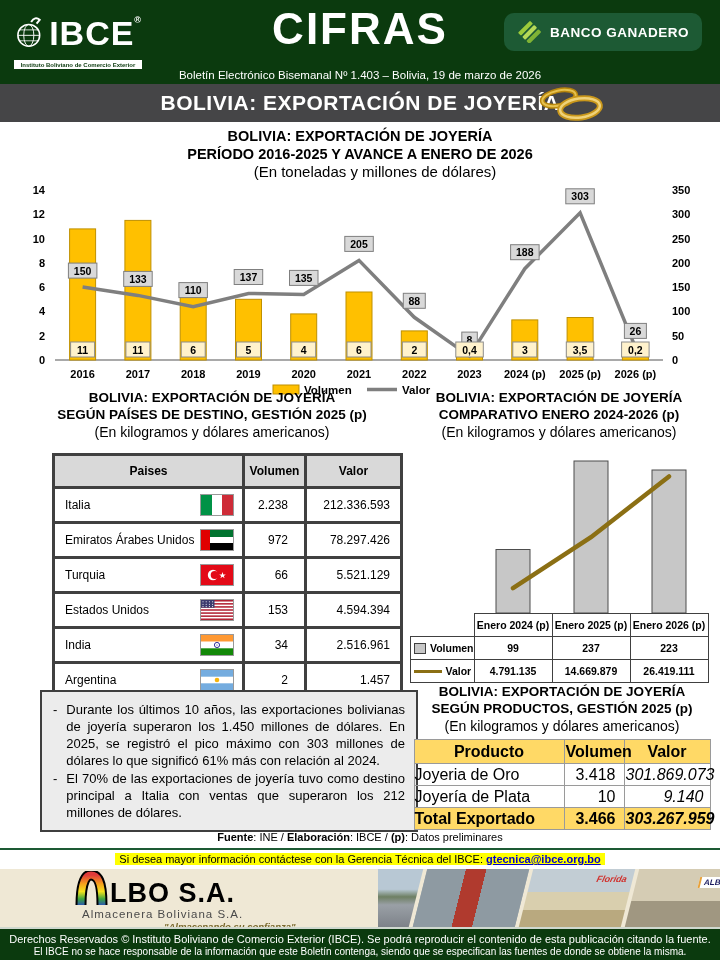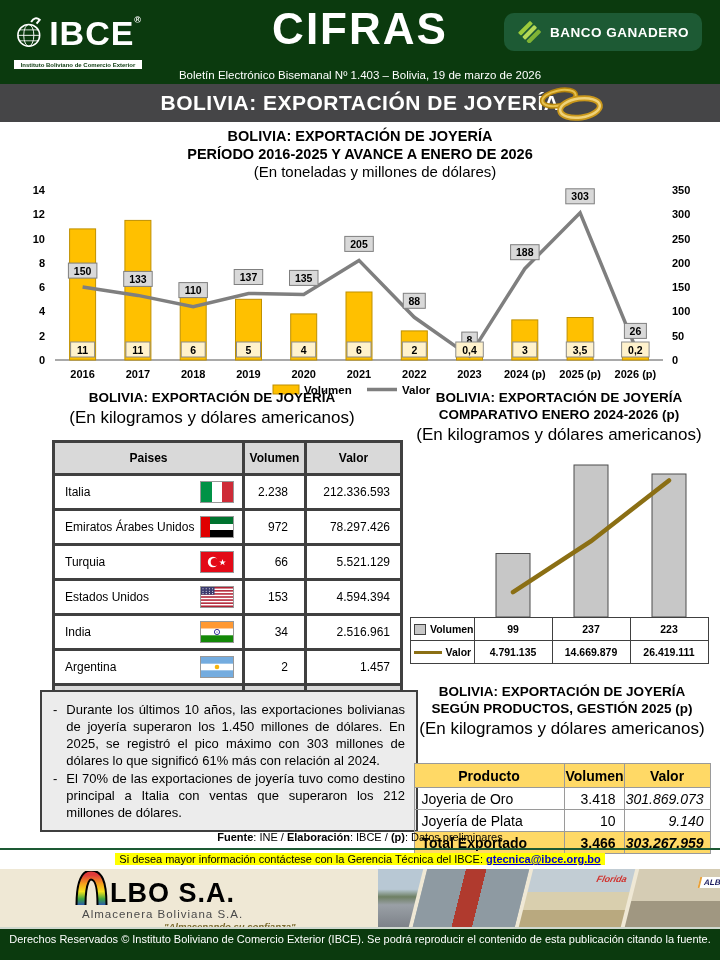"SEGÚN PAÍSES DE DESTINO, GESTIÓN" div.st2 { html: none -> <div>SEGÚN PAÍSES DE DESTINO, GESTIÓN 2025 (p)</div> }
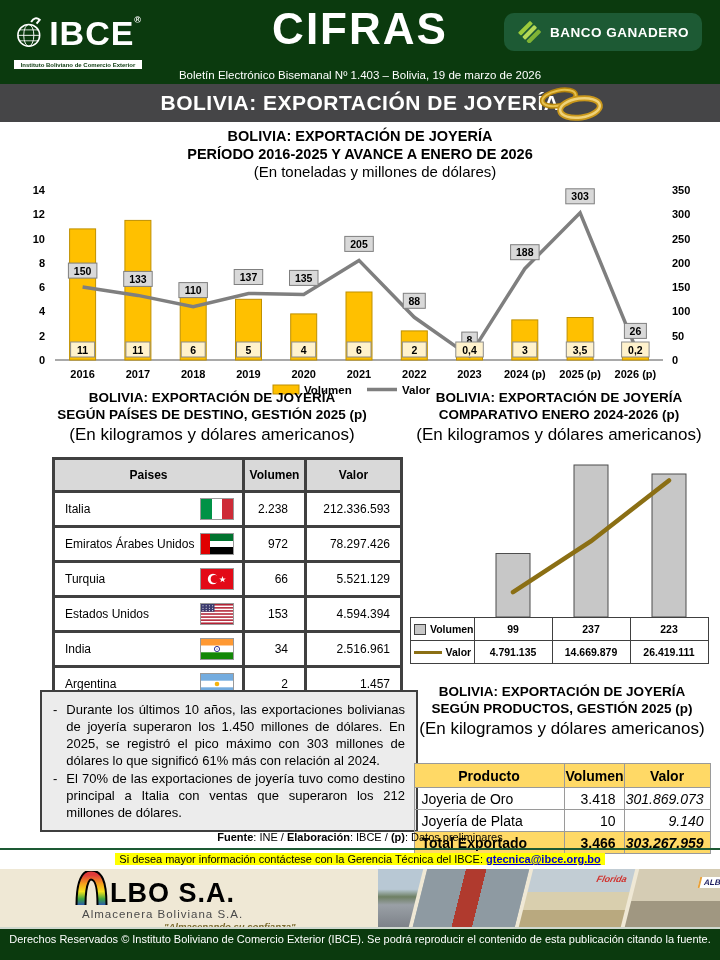"(En kilogramos y dólares americanos)" .st3 { font-size: 17px -> 14px }
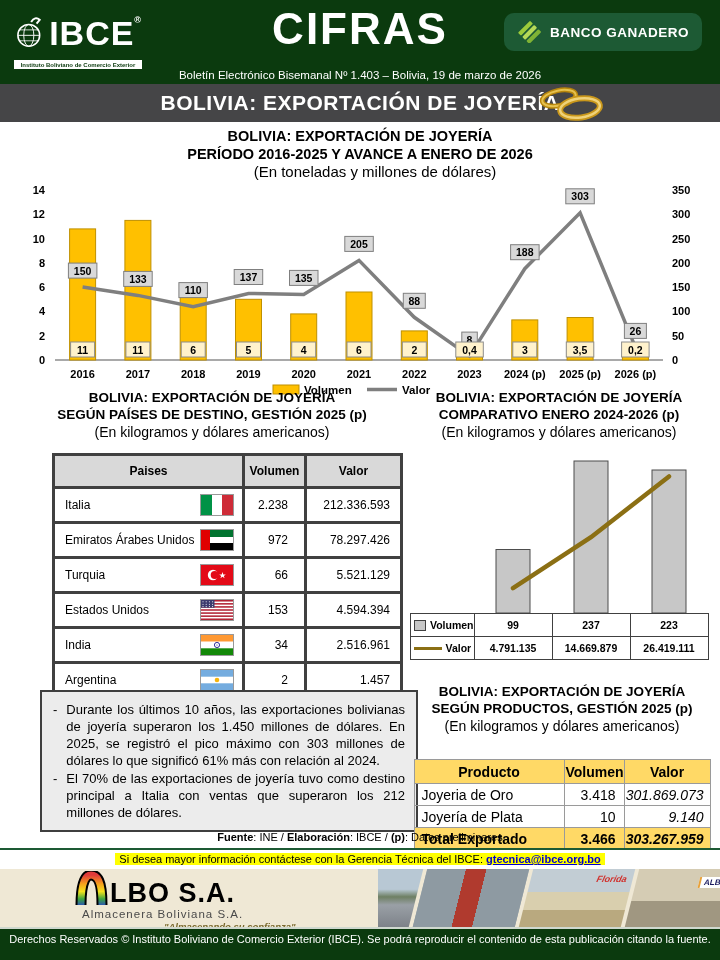"Enero 2024 (p)" tr { html: none -> <tr> <td></td> <th><b>Enero 2024 (p)</b></th> <th><b>Enero 2025 (p)</b></th> <th><b>Enero 2026 (p)</b></th> </tr> }
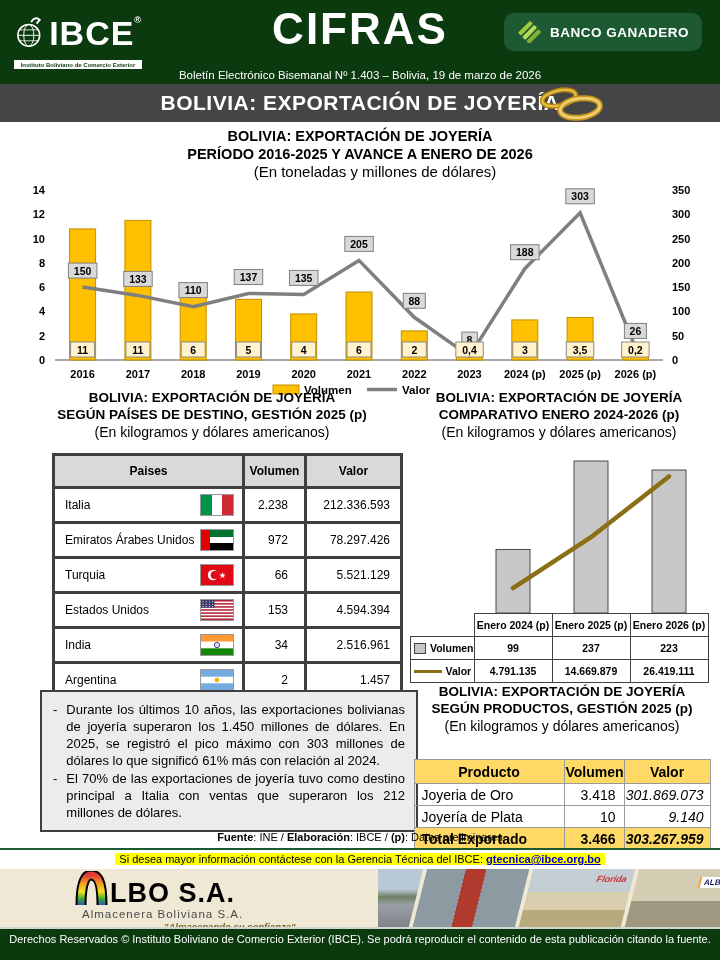"Producto" #products-table { font-size: 14px -> 16px; margin: 24px auto 0 -> 4px auto 0 }
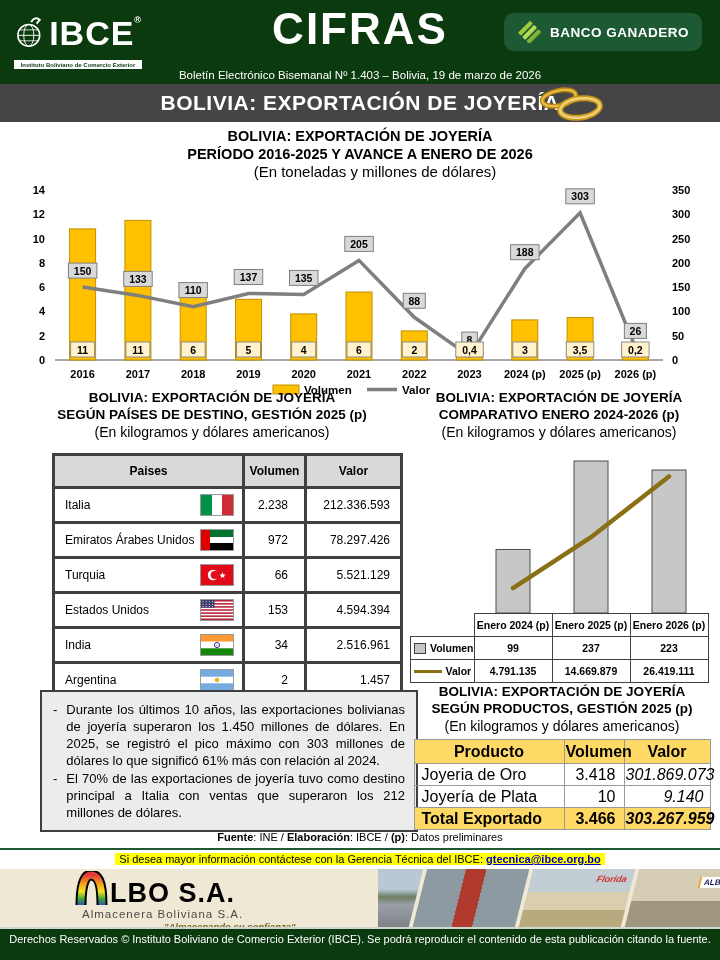"Joyeria de Oro" .pname { padding-left: 7px -> 0 }
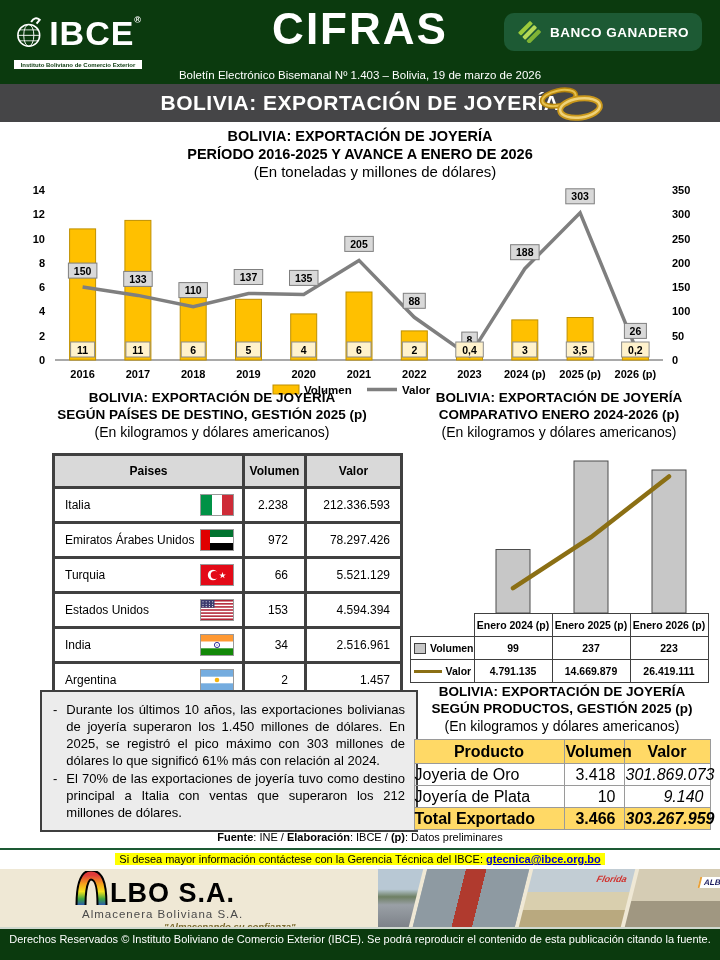"El IBCE no se hace" div.l2 { html: none -> <div>El IBCE no se hace responsable de la información que este Boletín contenga, siendo que se especifican las fuentes de donde se obtiene la misma.</div> }
